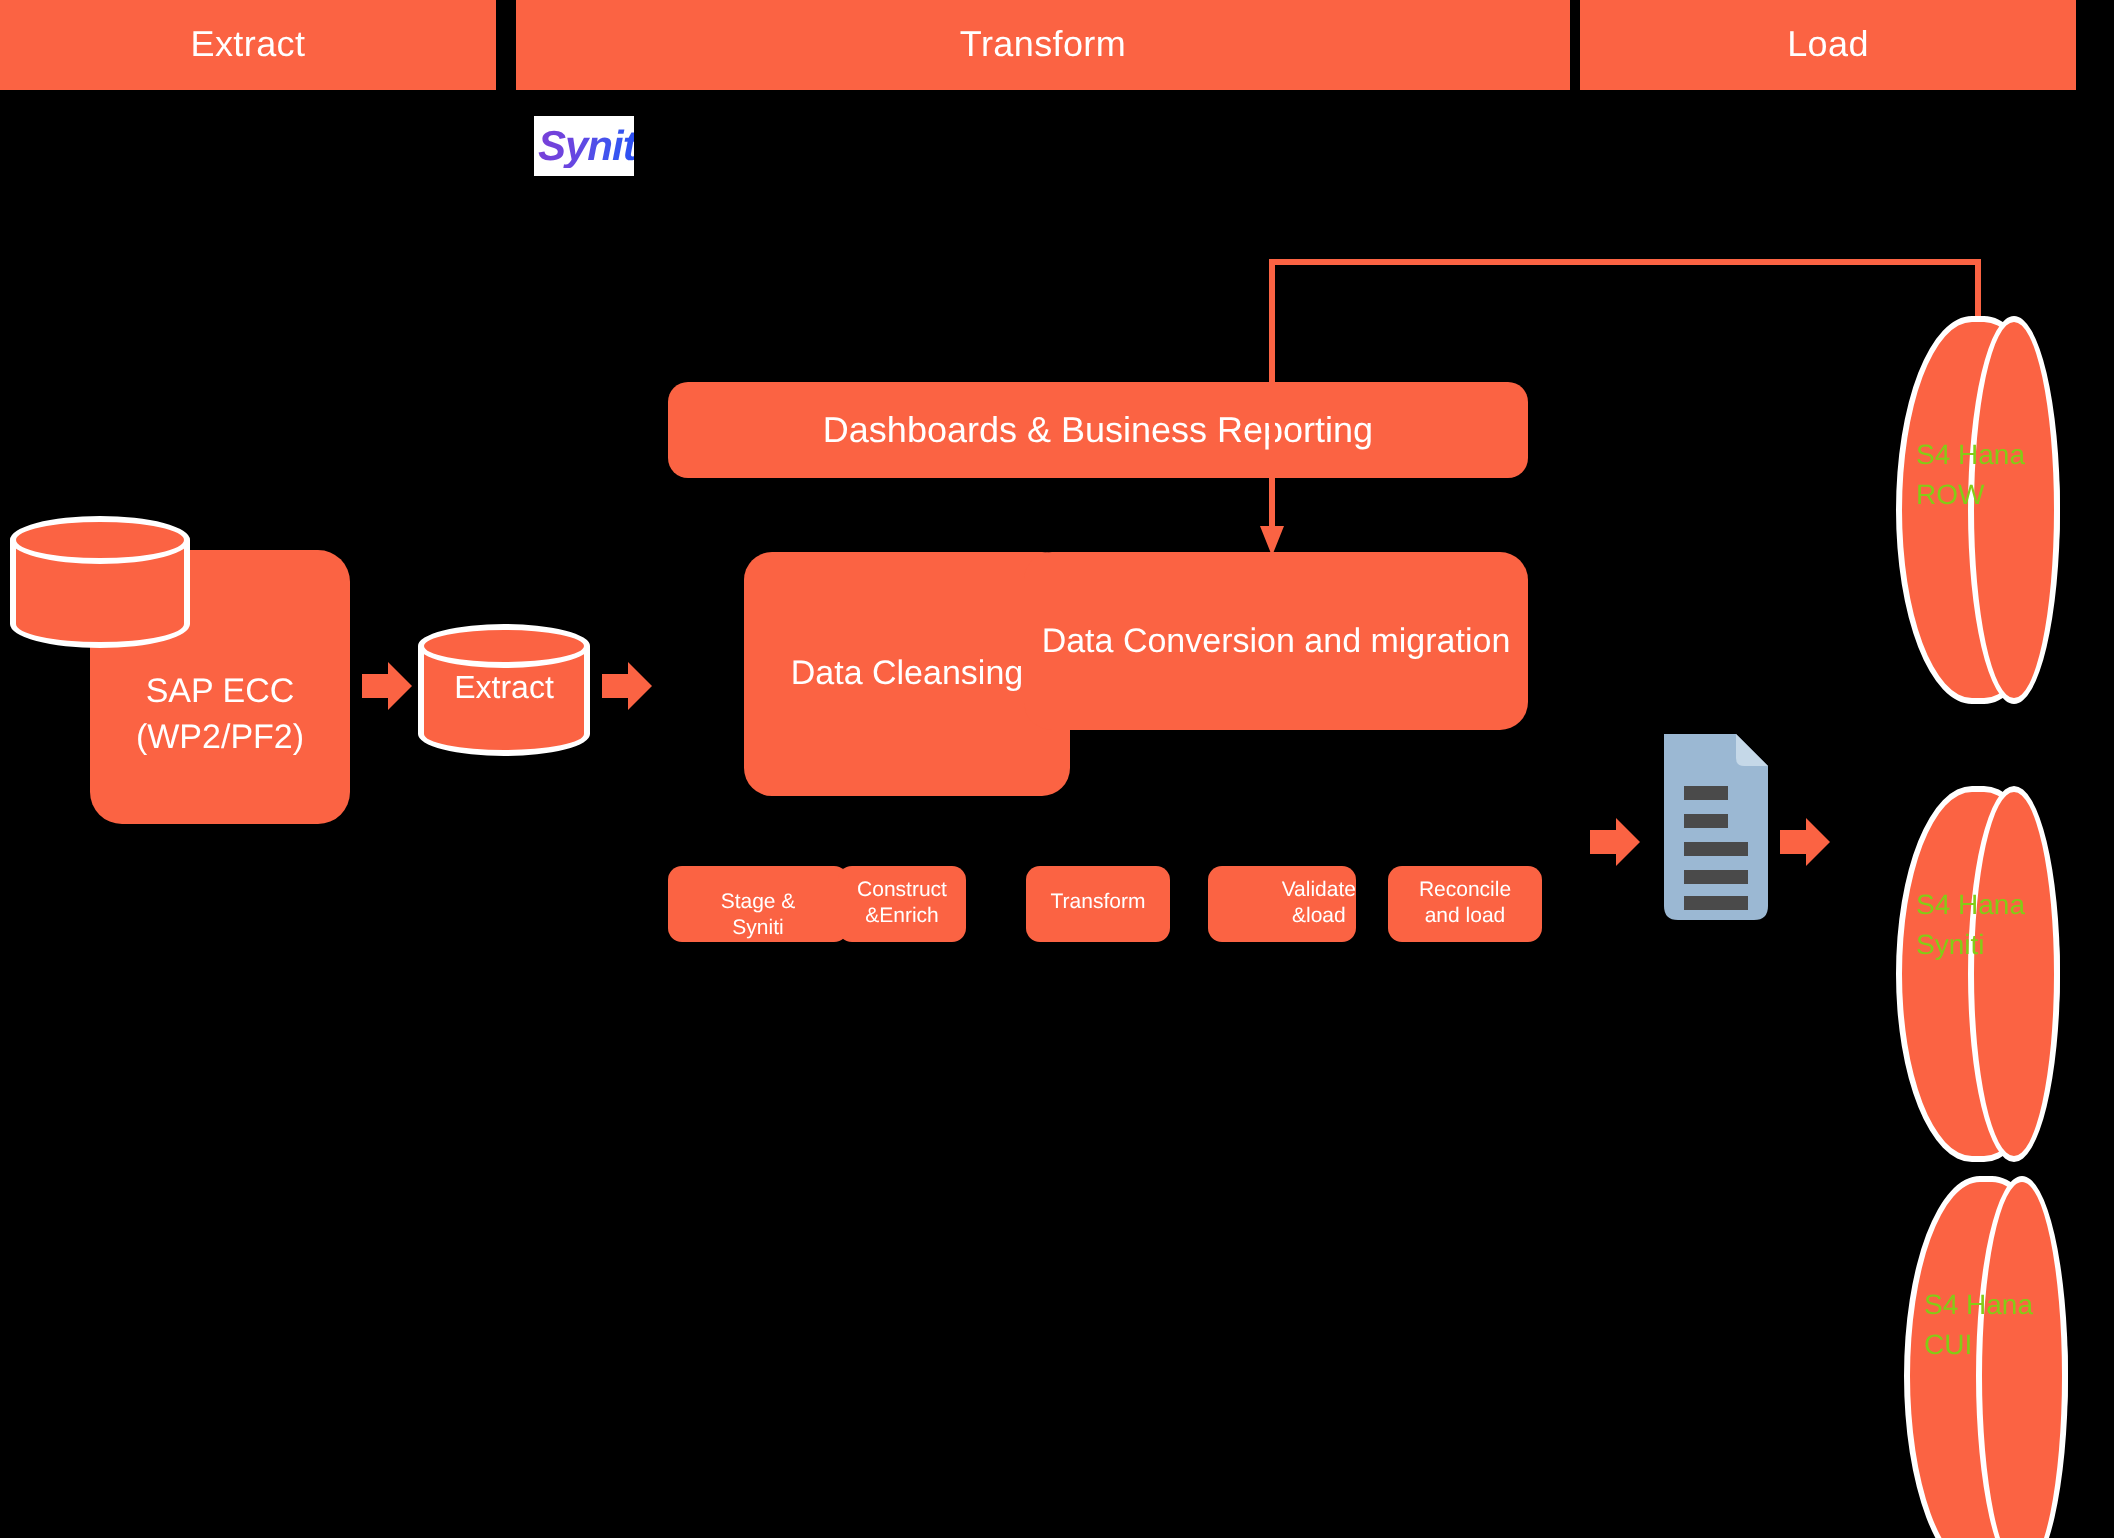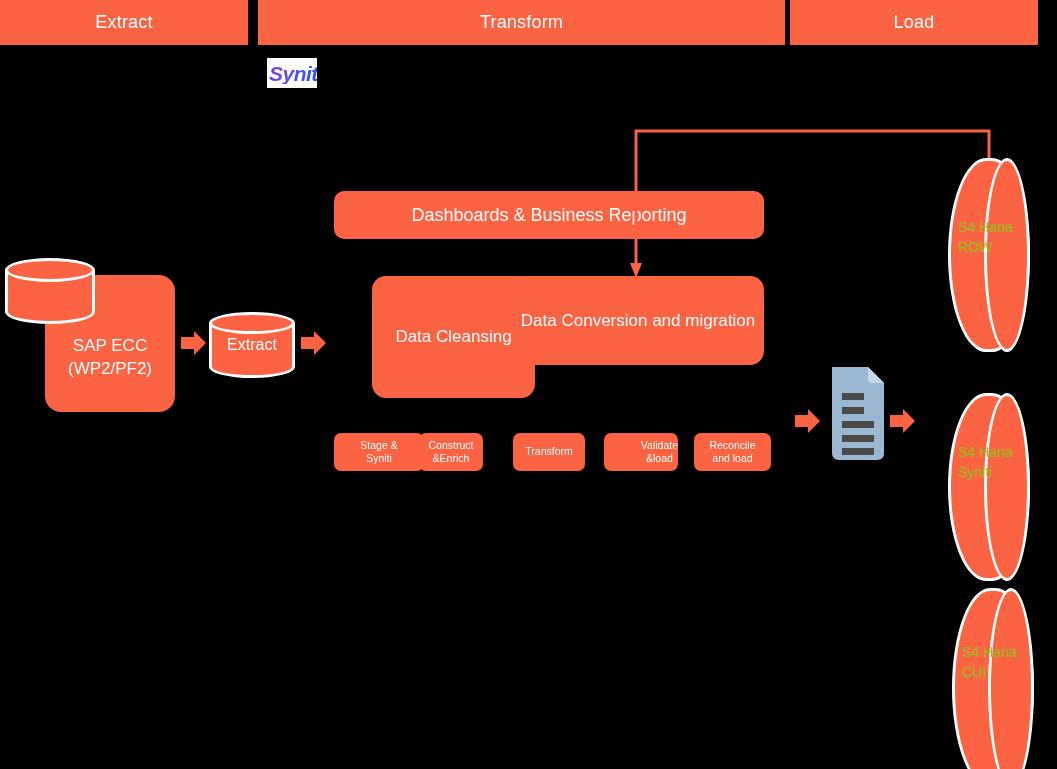"Stage &" #chip-0 { align-items: none -> flex-end }
